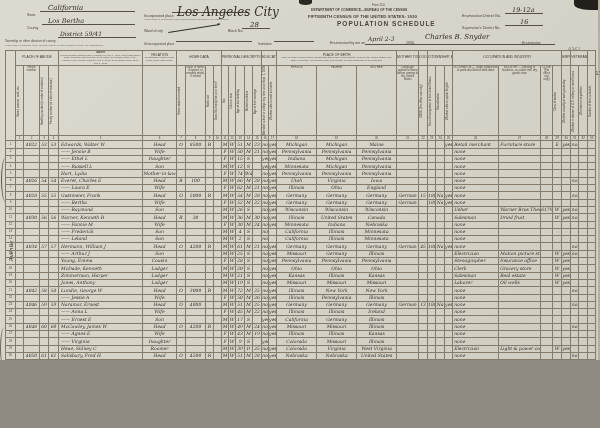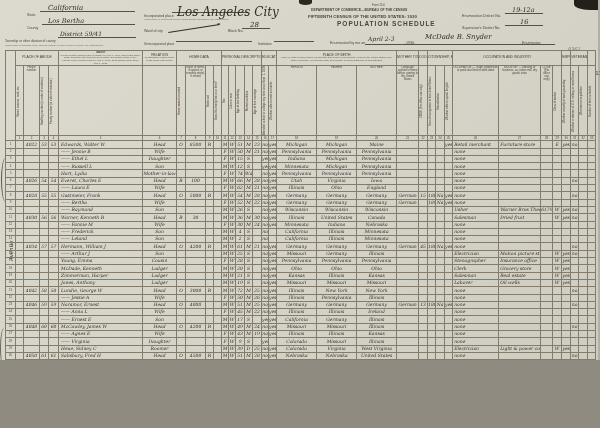"McDade B. Snyder" span.hw { text: McDade -> Charles }
